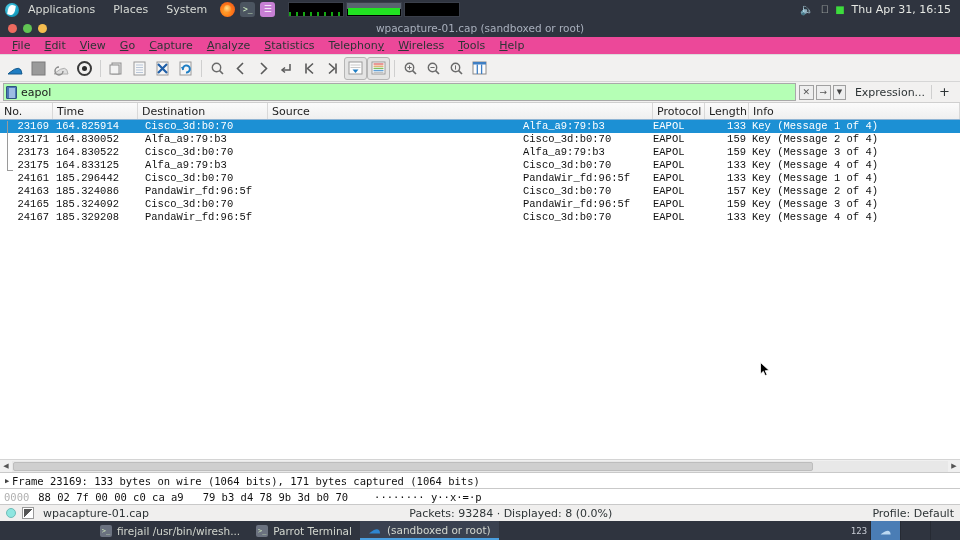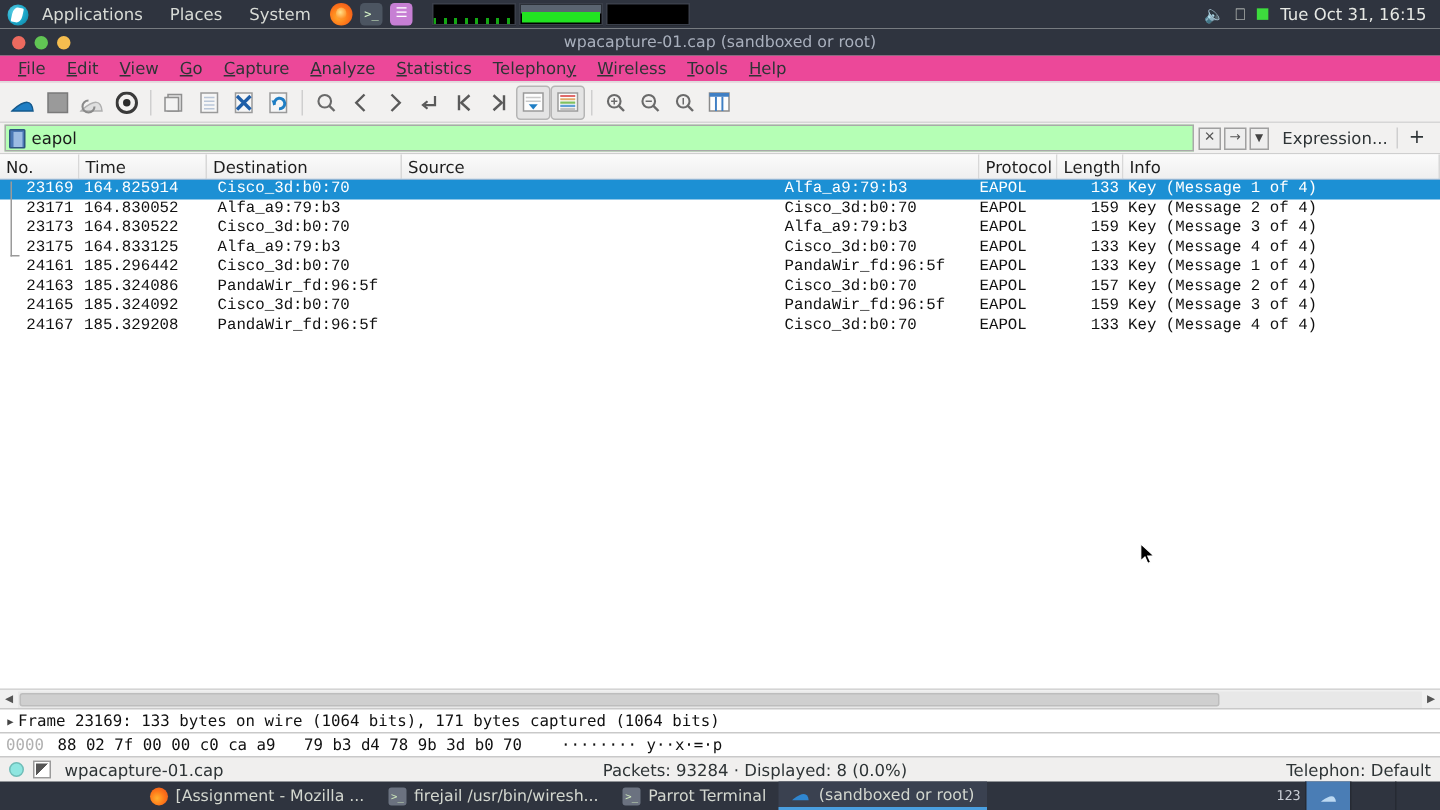"Tue Oct 31, 16:15" span { text: Tue Oct -> Thu Apr }
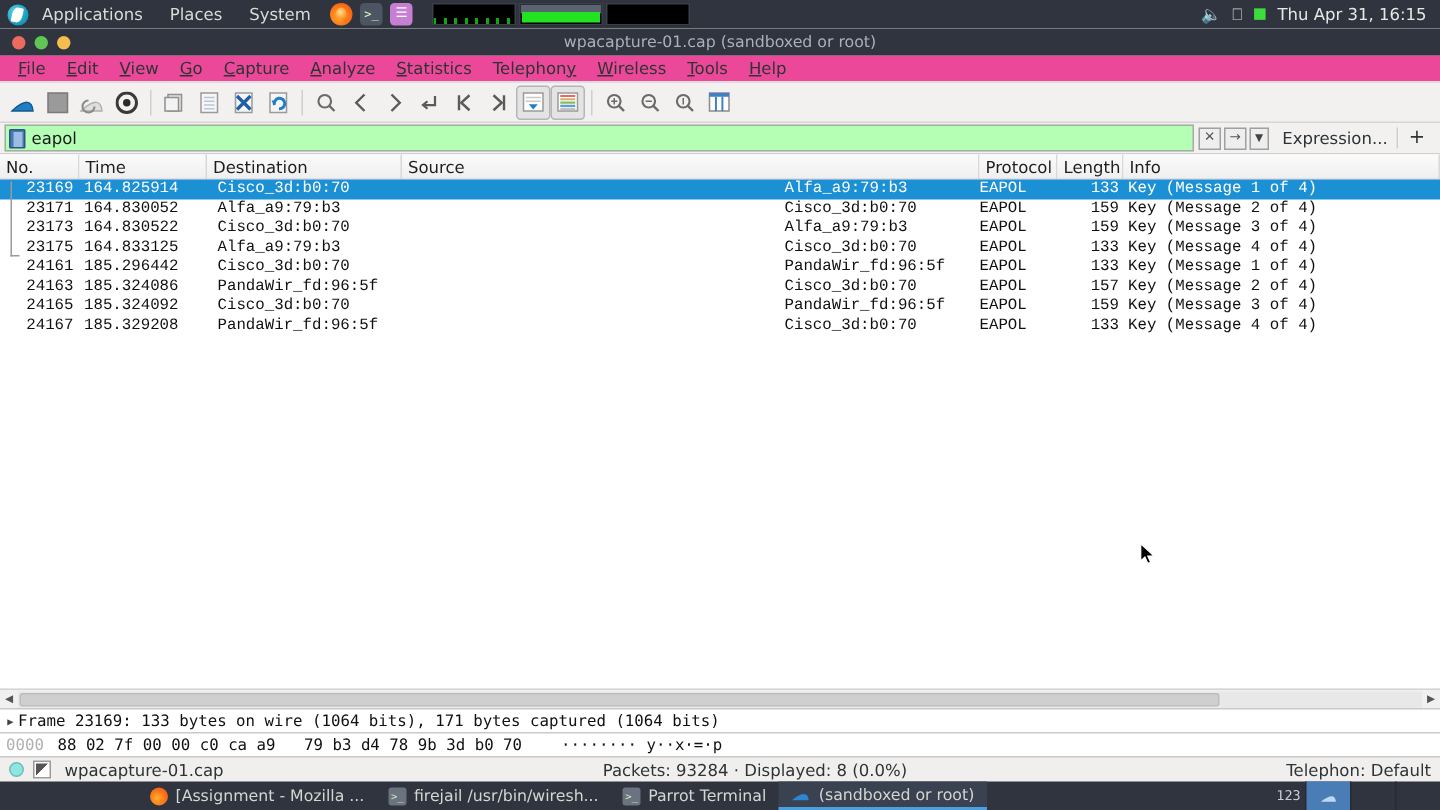"Telephon: Default" div { text: Telephon -> Profile }
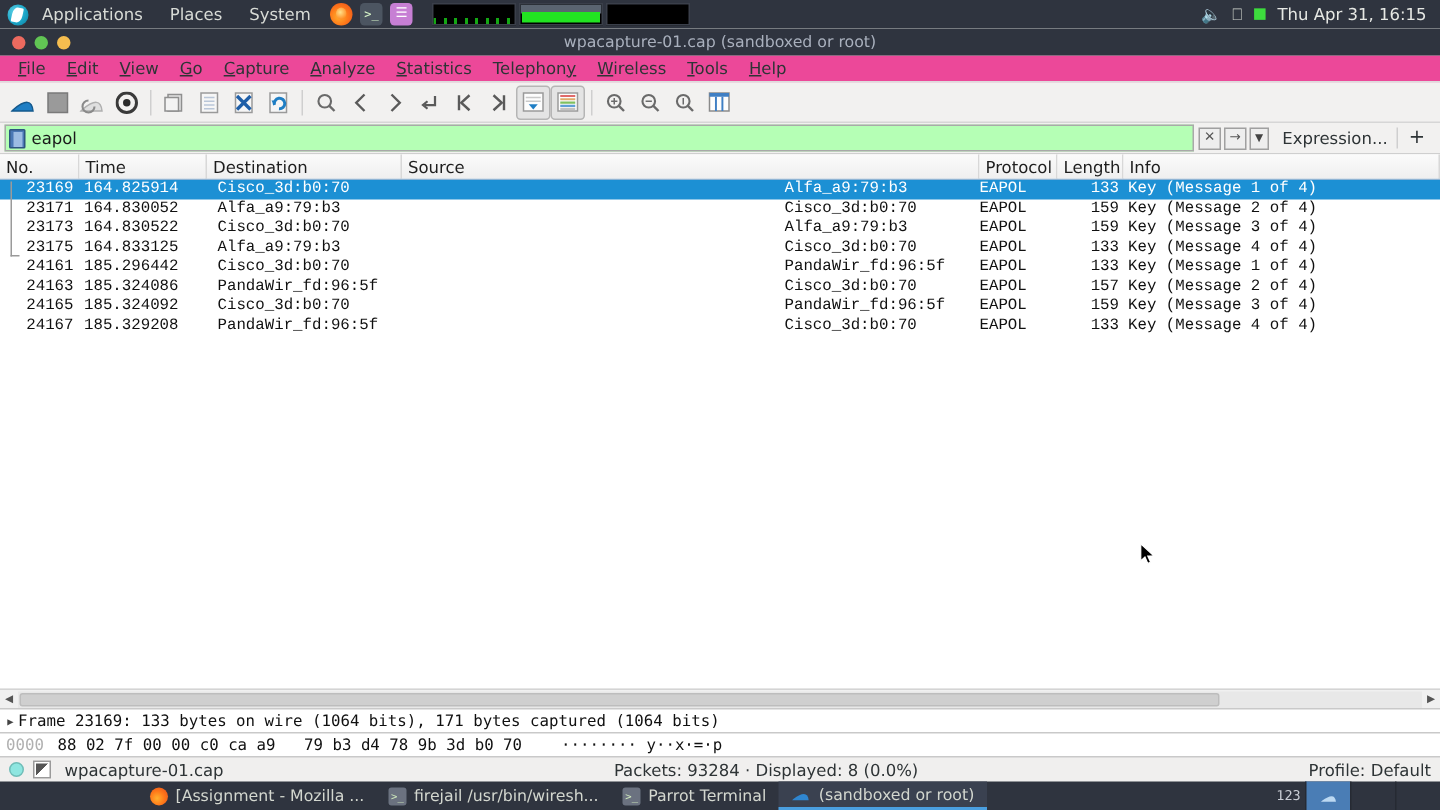"[Assignment - Mozilla ..." div.task { html: <div> <span></span> <span>[Assignment - Mozilla ...</span> </div> -> none }
